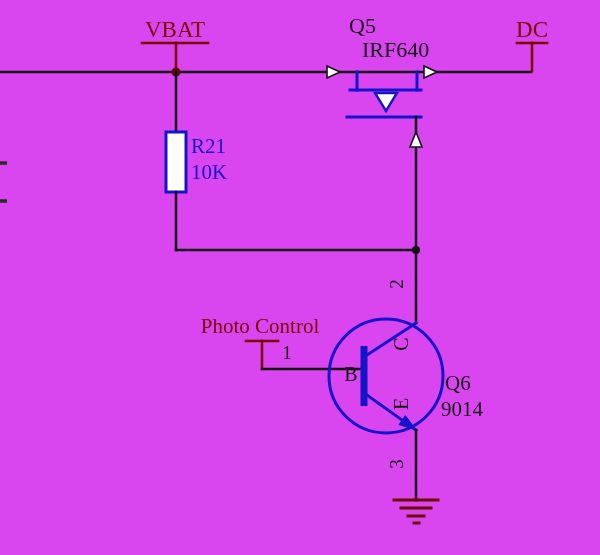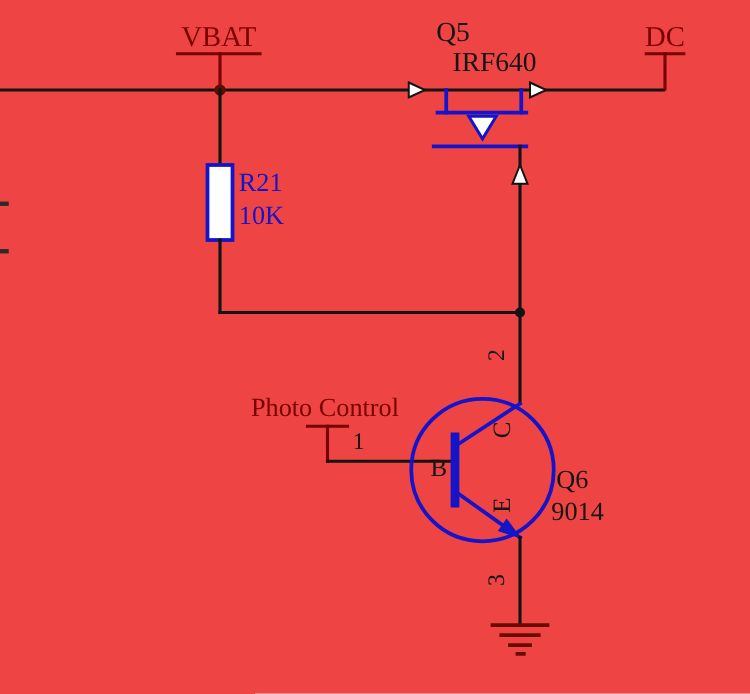"VBAT" .canvas { background: #ef4444 -> #d946ef }
